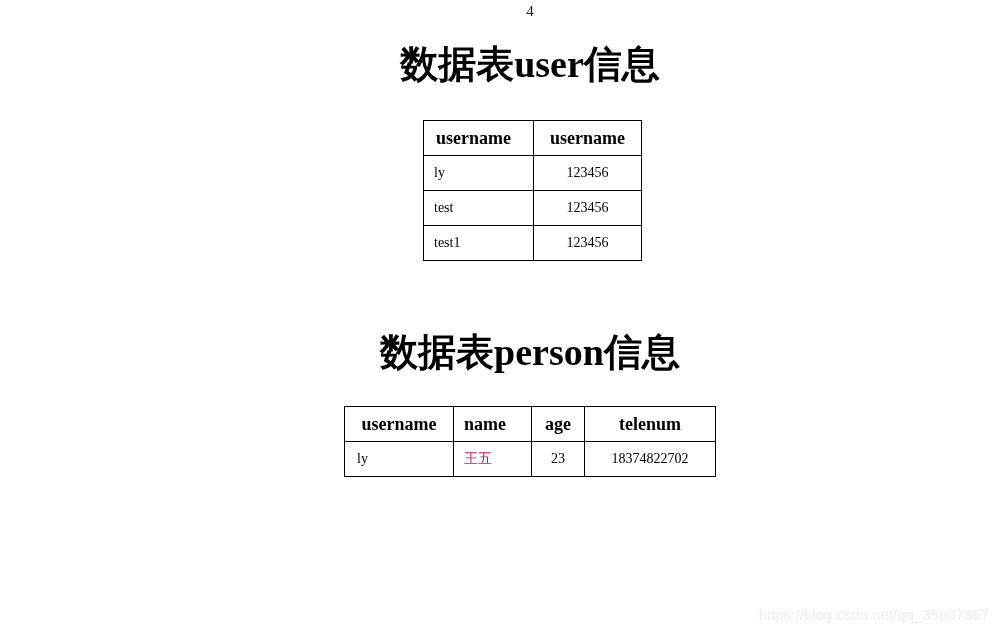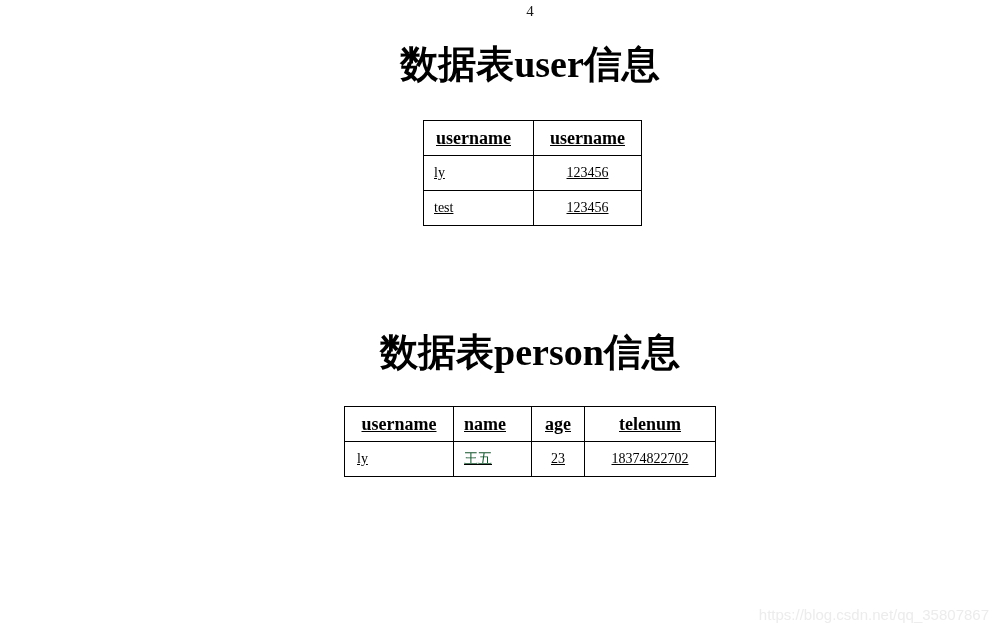"username" table.data-table { text-decoration: underline -> none }
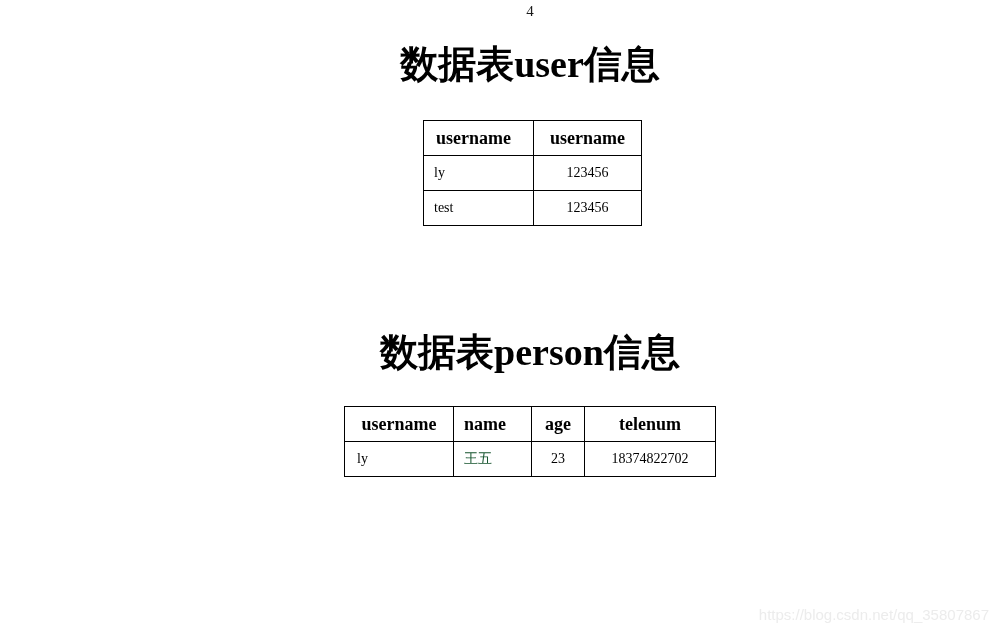"test1" tr { html: none -> <tr> <td>test1</td> <td>123456</td> </tr> }
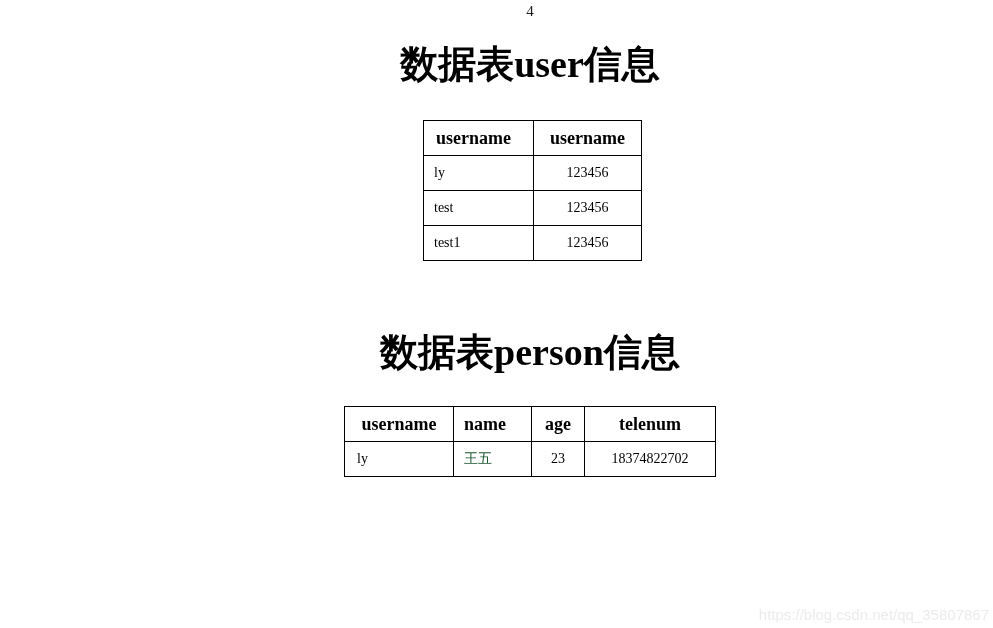"王五" #table-person .faint-cjk { color: #14532d -> #be185d }
